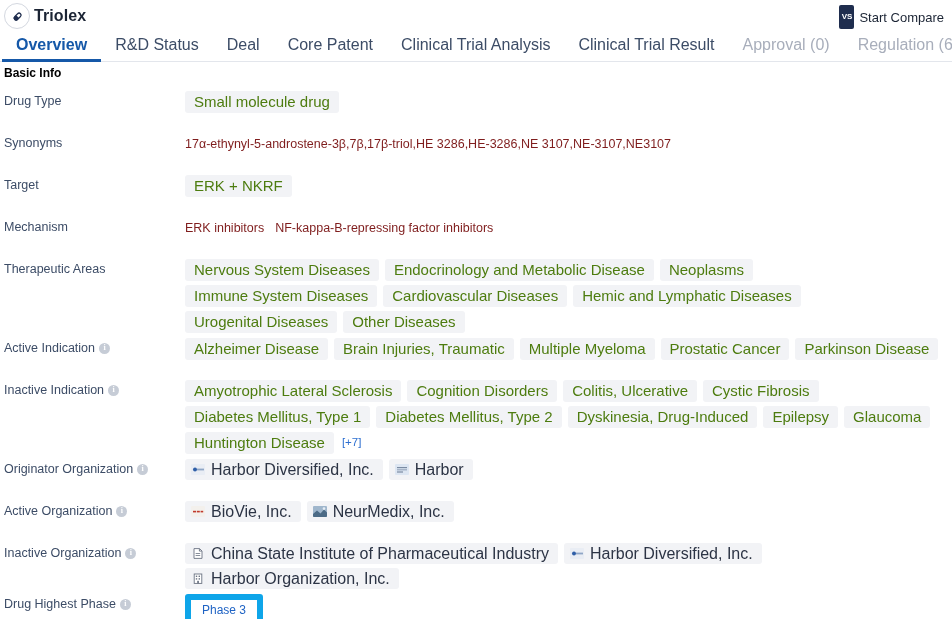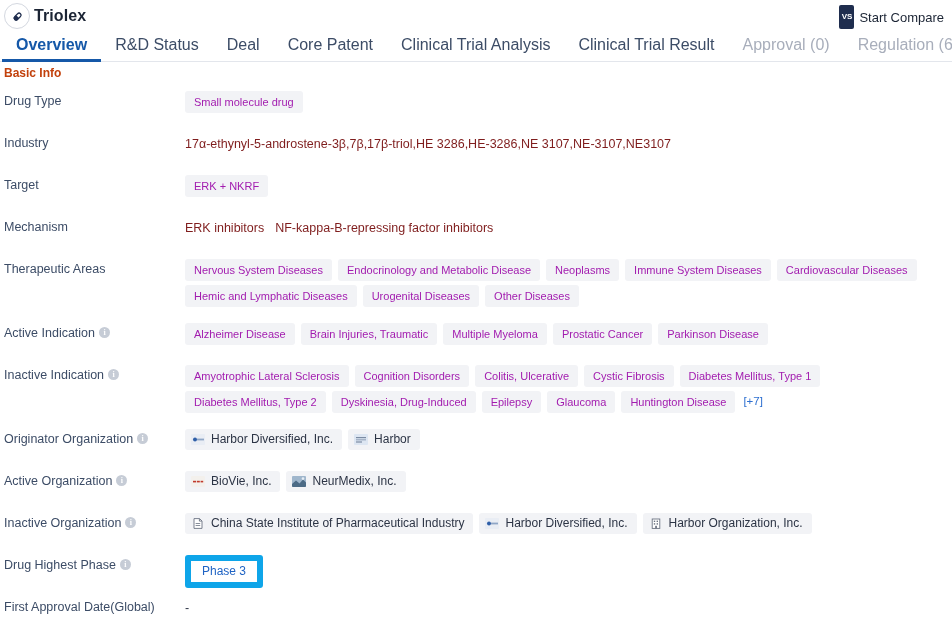"Basic Info" .section-title { color: #c2410c -> #000000 }
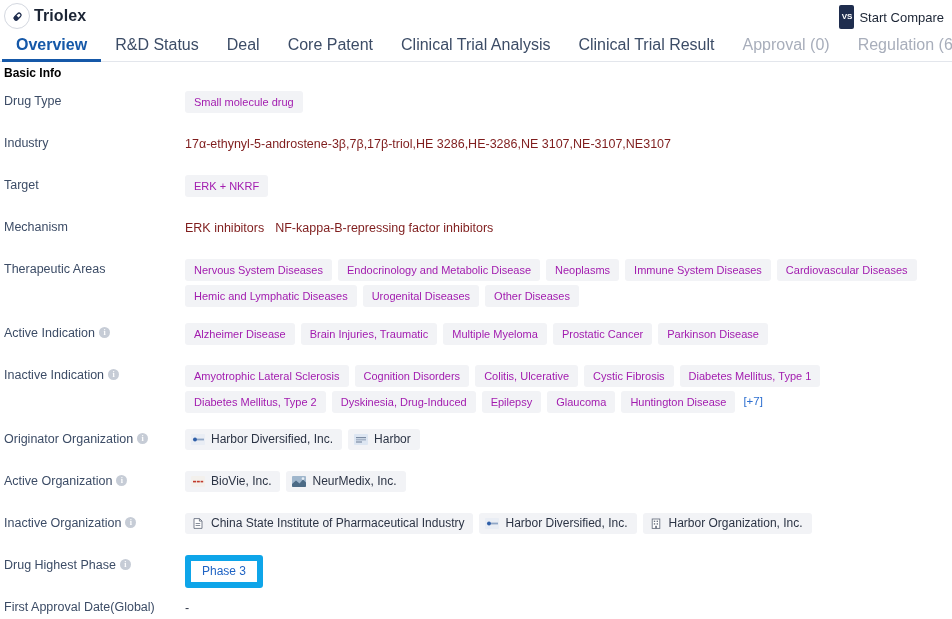"Drug Type" .row-label { align-items: none -> center }
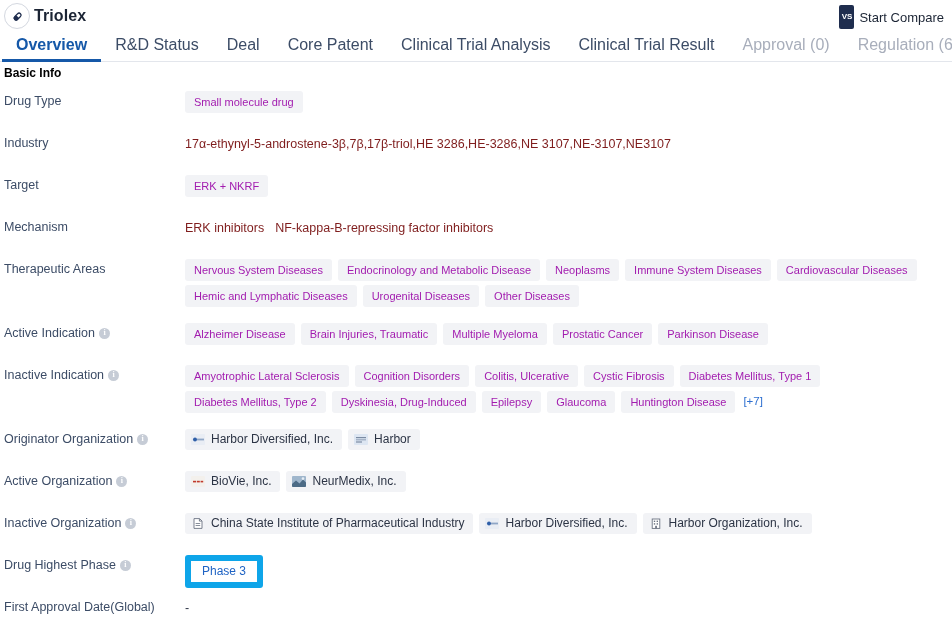"Small molecule drug" .tag { color: #a21caf -> #4d7c0f; font-size: 11px -> 15px }
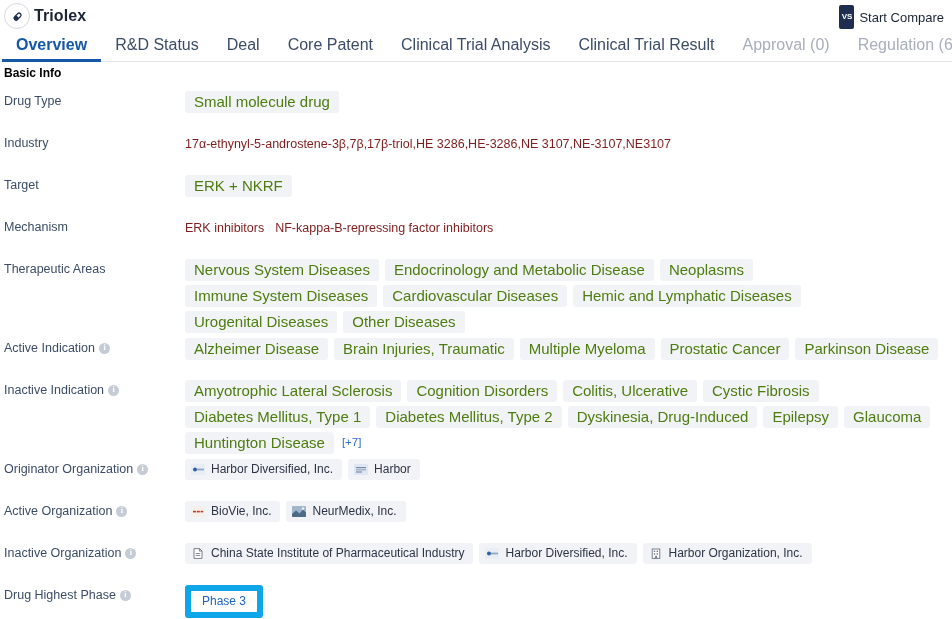"Industry" span { text: Industry -> Synonyms }
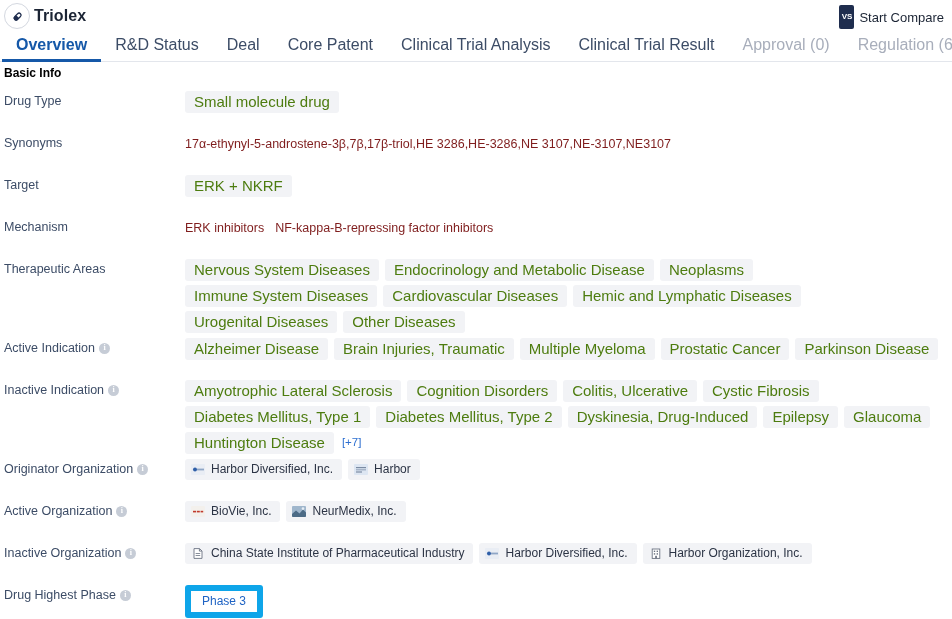"Harbor Diversified, Inc." .org-tag { font-size: 12px -> 16px }
